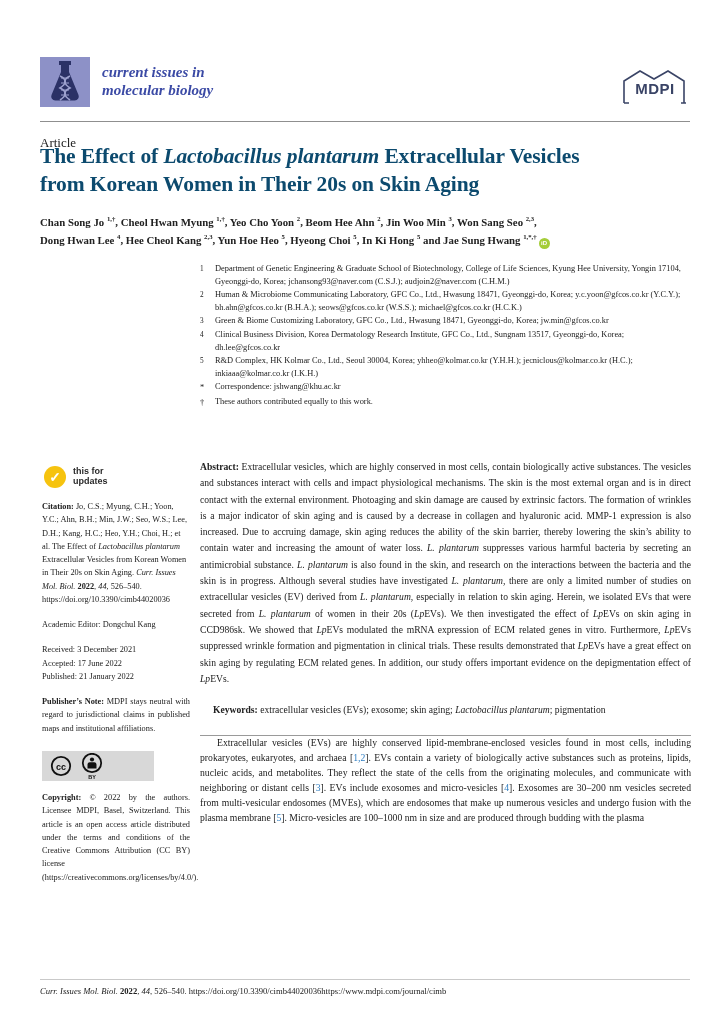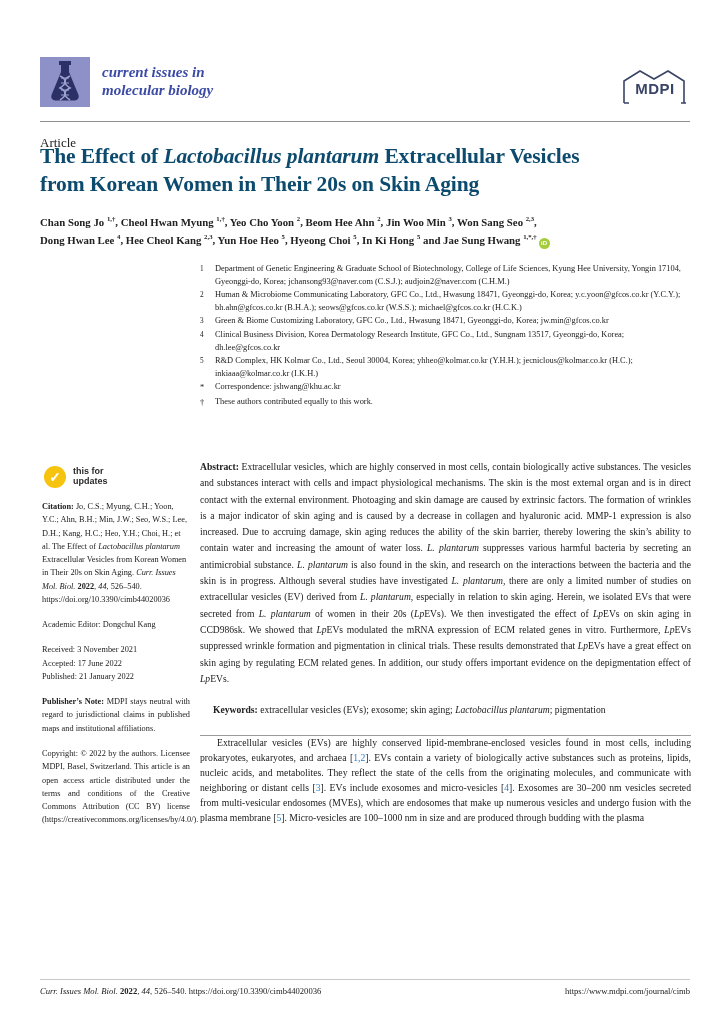"Received: 3 November 2021" p.sb-line { text: November -> December }
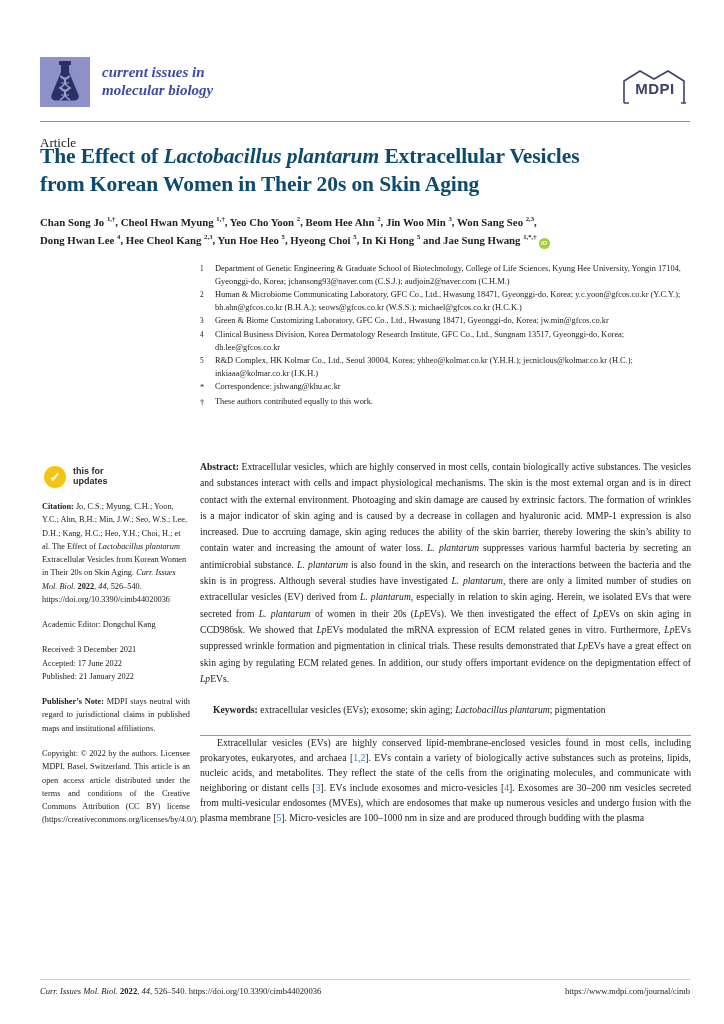"cc" div.cc-badge { html: none -> <div> <svg> <circle></circle> <text>cc</text> </svg> <div> <svg> <circle></circle> <circle></circle> <path></path> <text>BY</text> </svg> </div> </div> }
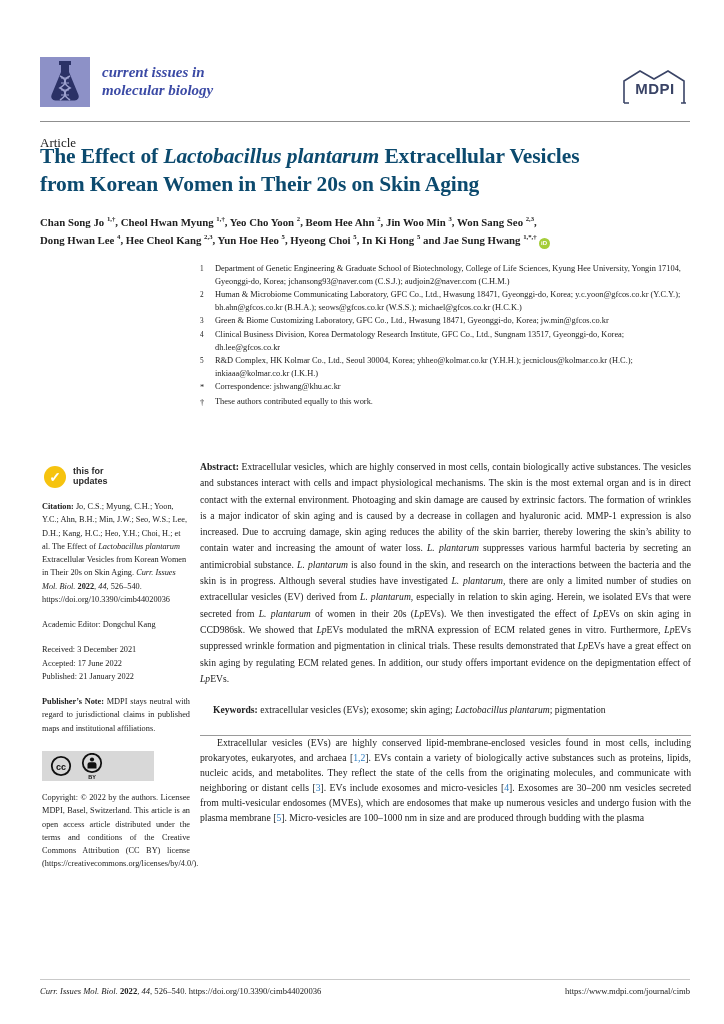"Copyright:" span { font-weight: normal -> bold }
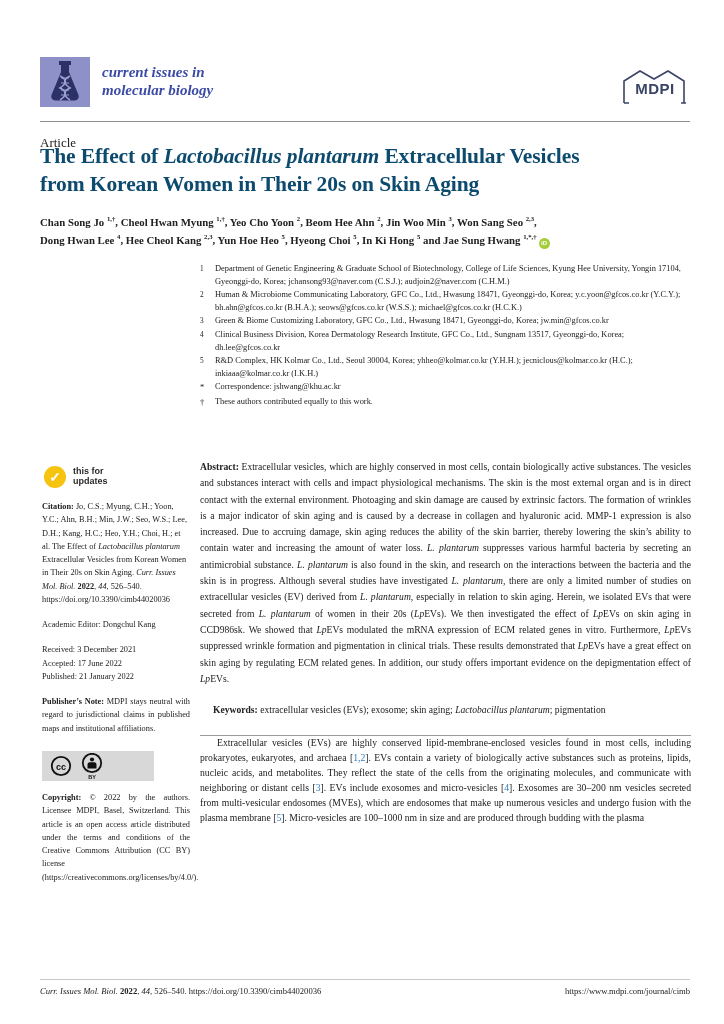"Curr. Issues Mol. Biol. 2022," .footer { justify-content: space-between -> flex-start }
